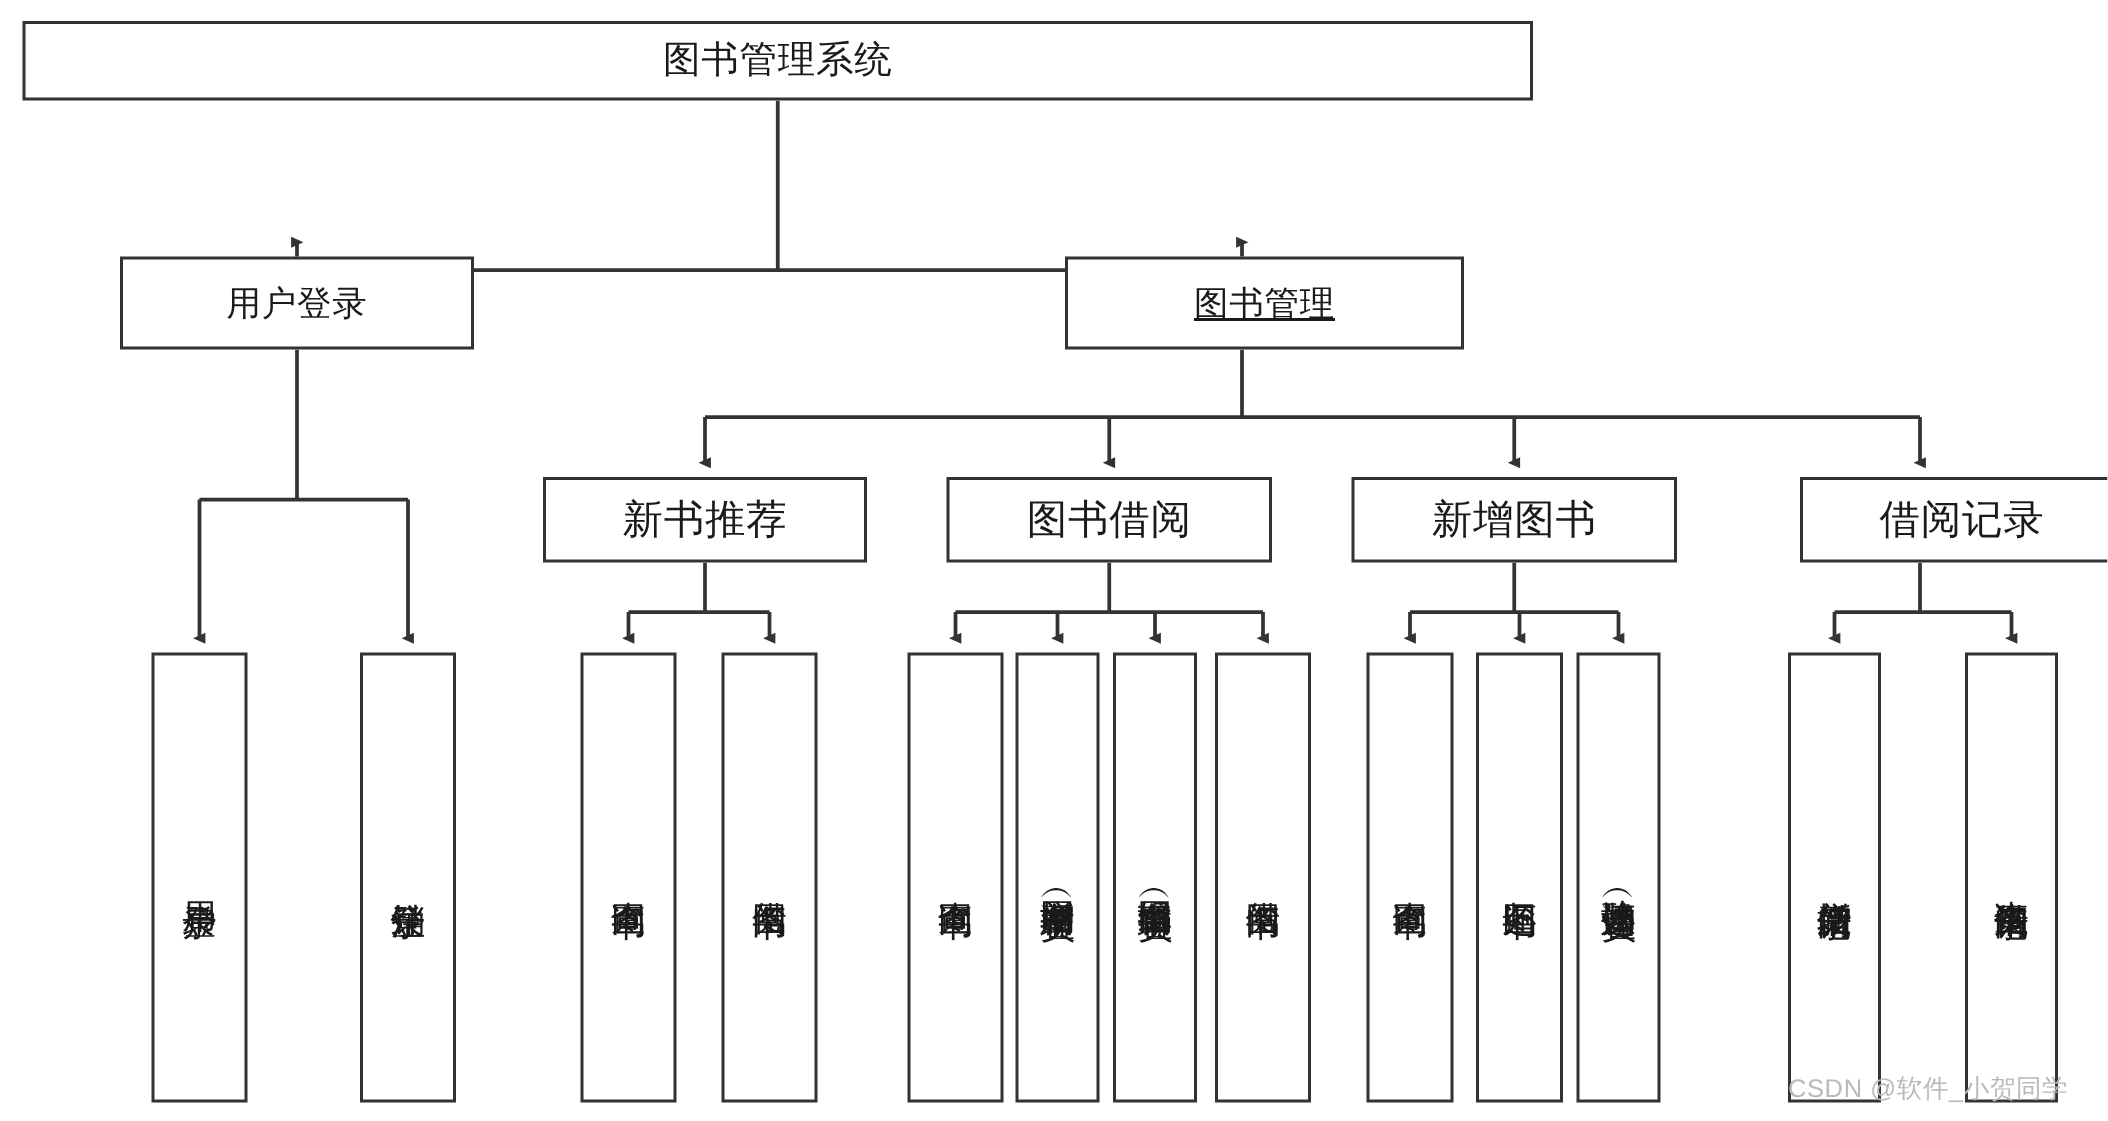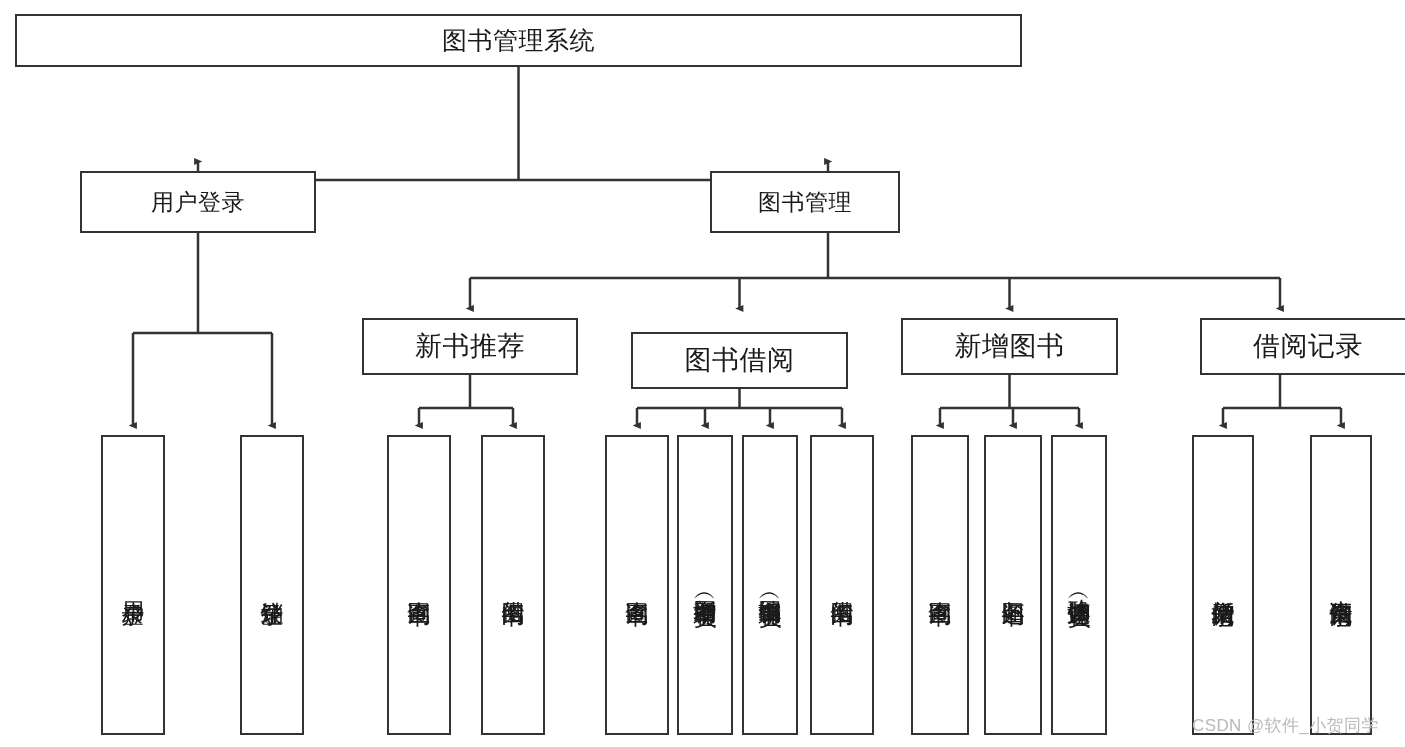"图书管理" div.node { text-decoration: none -> underline; width: 190px -> 266px }
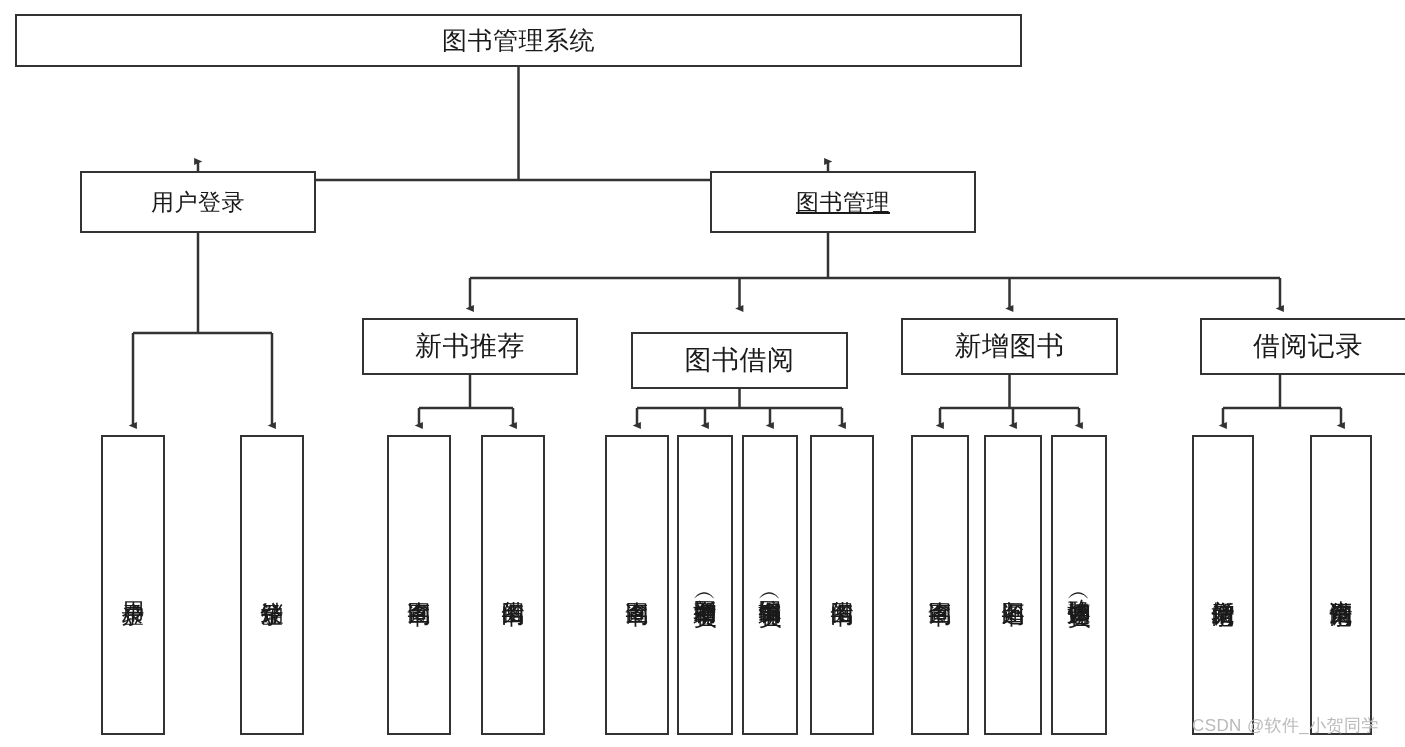"图书借阅" div.node { top: 332px -> 318px }
